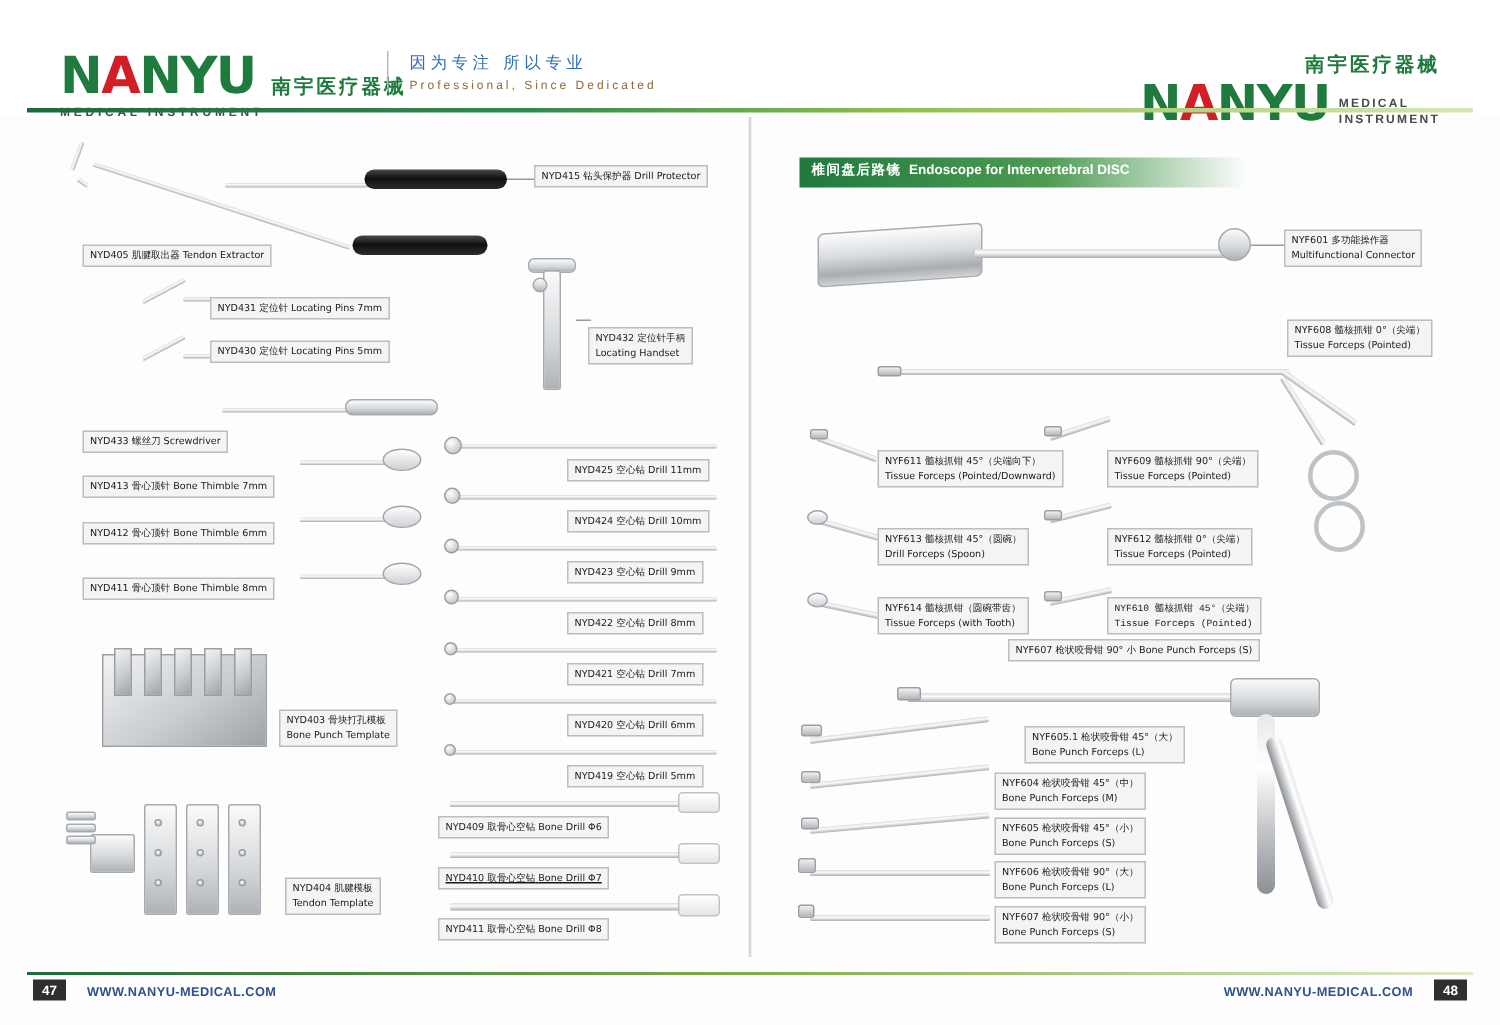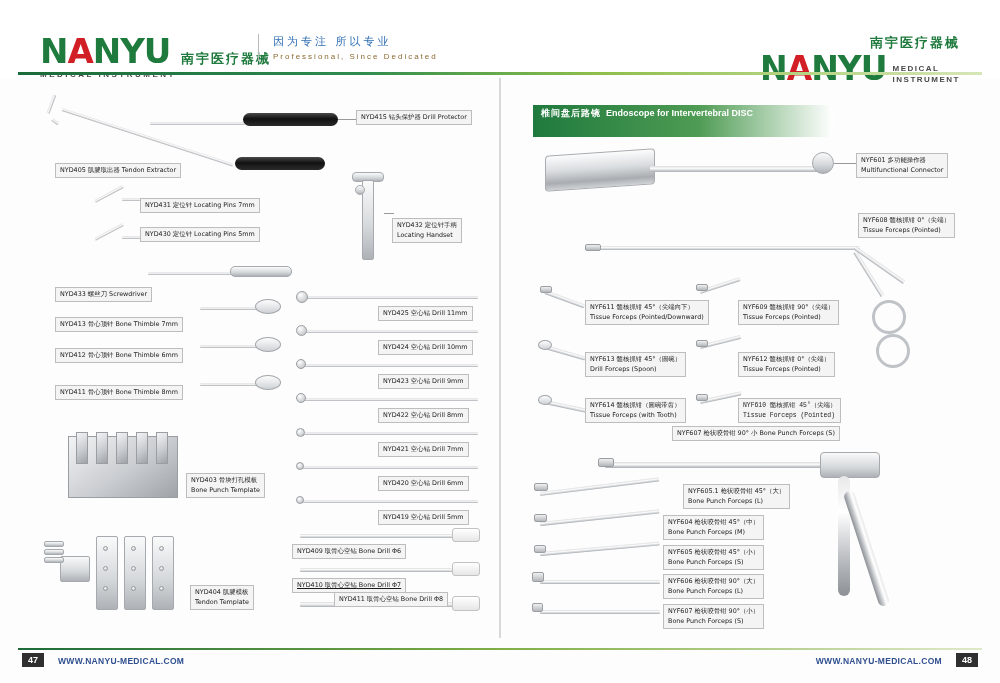"椎间盘后路镜 Endoscope for Intervertebral DISC" .section-title { height: 32px -> 20px }
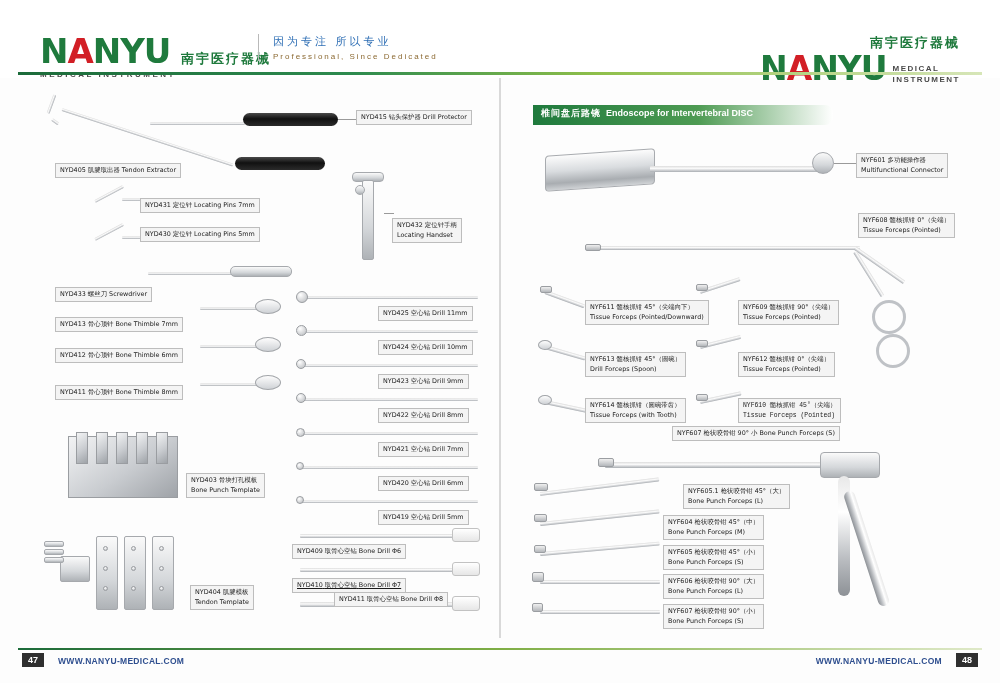"NYD411 取骨心空钻 Bone Drill Φ8" div.lbl { margin-left: 42px -> none; top: 592px -> 612px }
